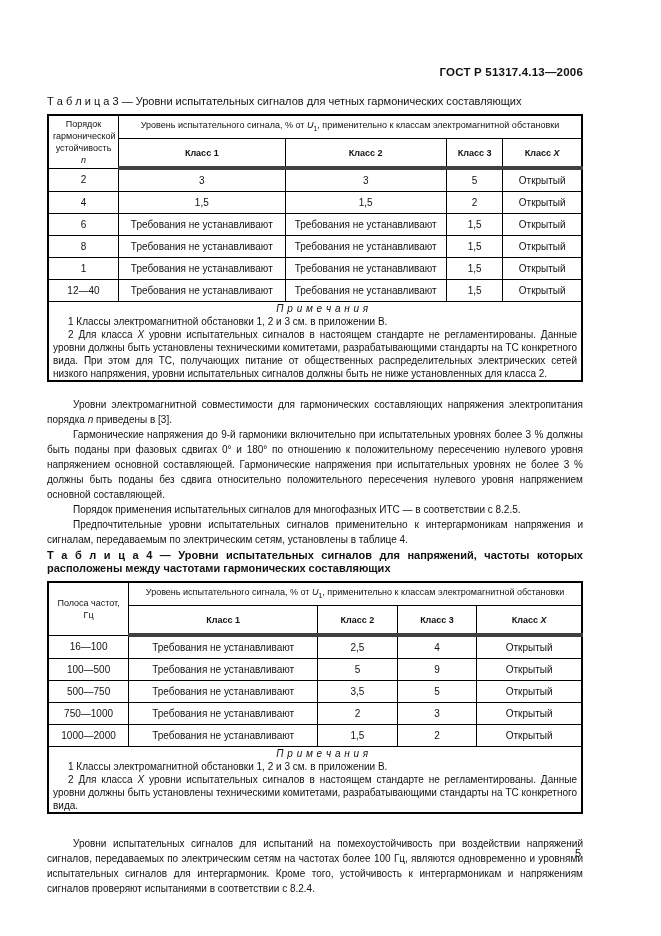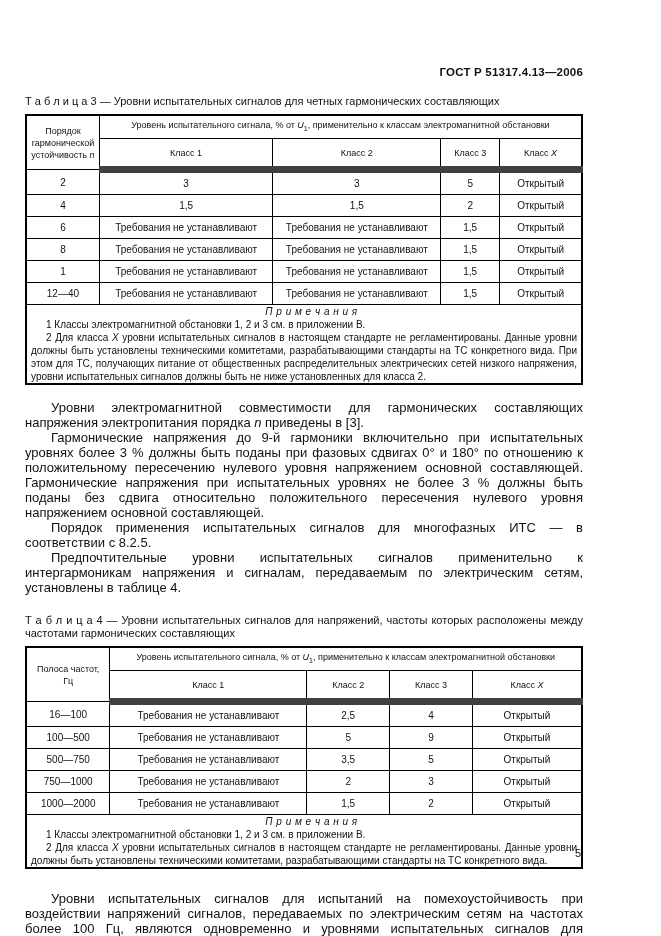"ГОСТ Р 51317.4.13—2006" .page { padding: 0 78px 0 25px -> 0 78px 0 47px }
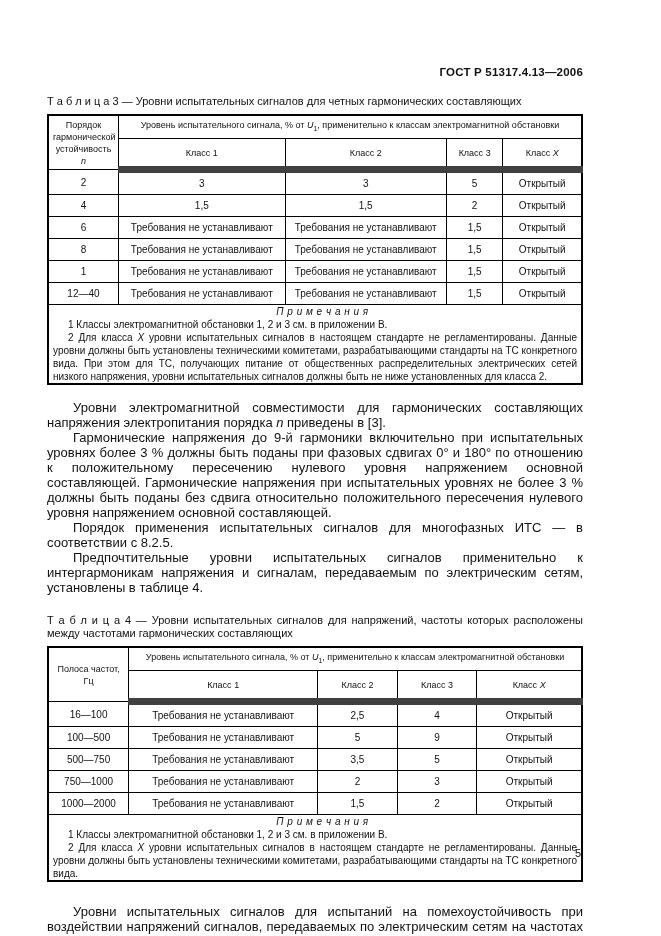"Класс 1" table.gost thead tr.classes th { border-bottom: 7px solid #404040 -> 4px solid #404040; font-weight: none -> bold }
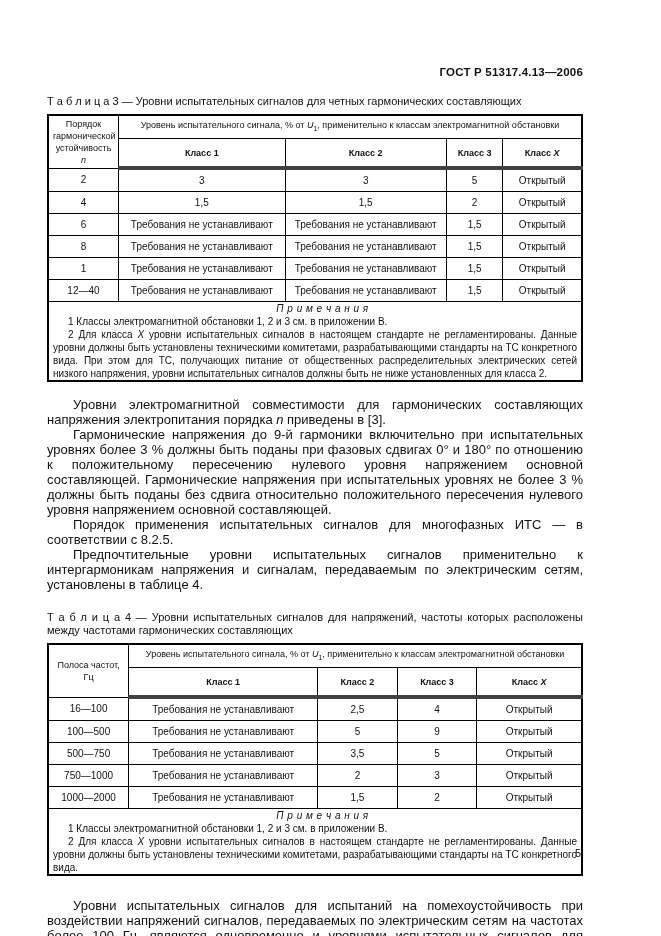"Уровни электромагнитной совместимости" .body-block p, .closing p { font-size: 13px -> 10px }
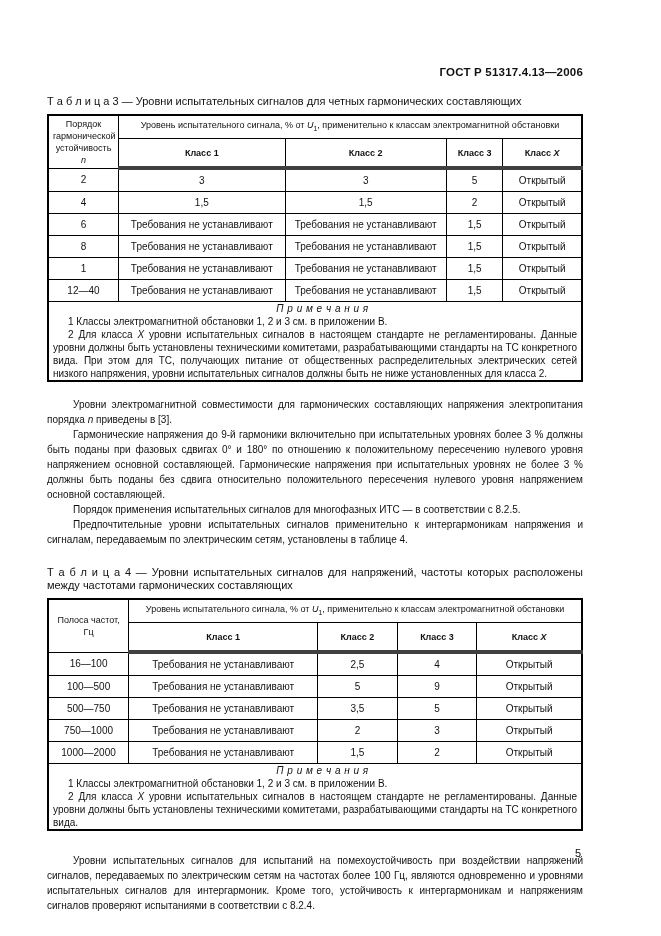"Т а б л и ц а 4" .caption-t4 { font-weight: none -> bold; margin-top: 19px -> 2px }
